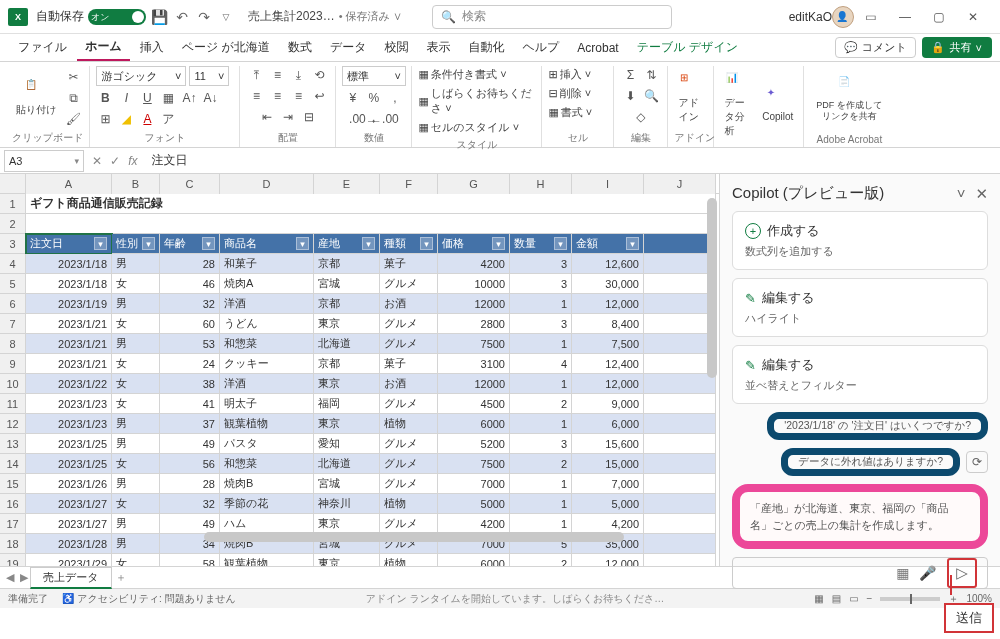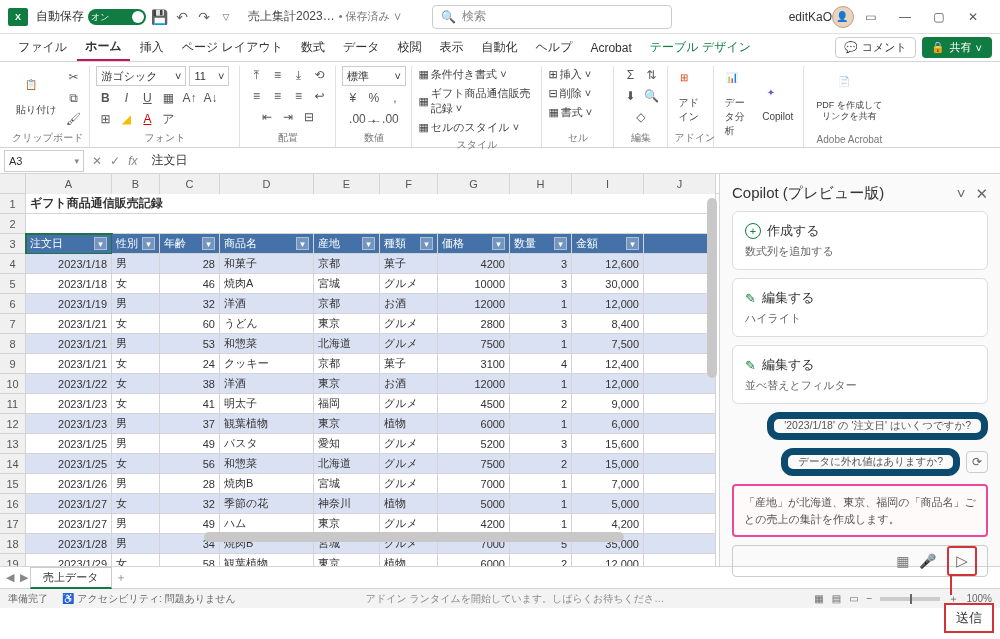"ページ レイアウト" div.tab { text: レイアウト -> が北海道 }
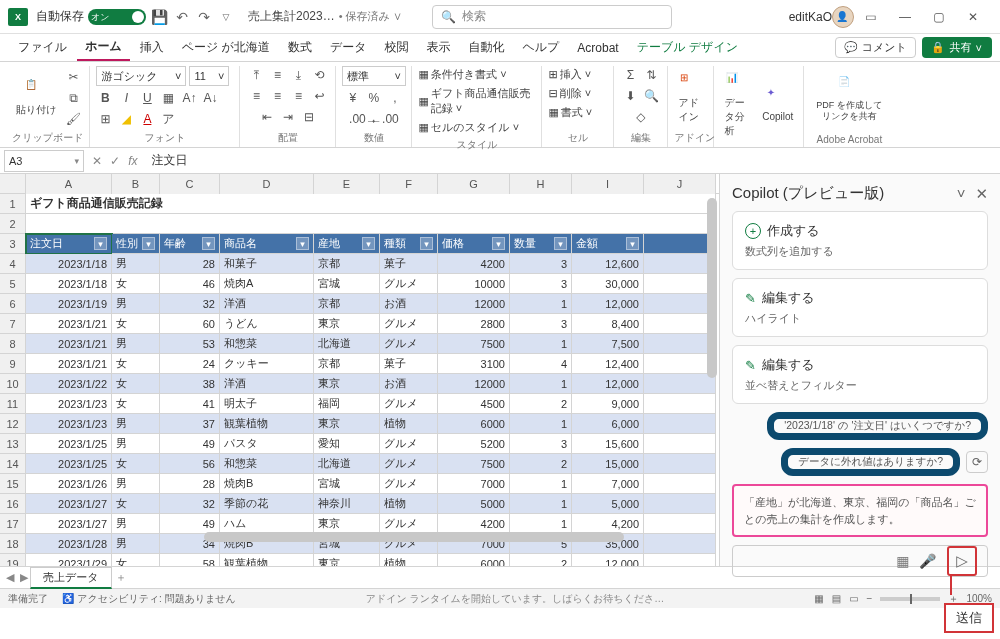"ギフト商品通信販売記録 ˅" span { text: ギフト商品通信販売記録 -> しばらくお待ちくださ }
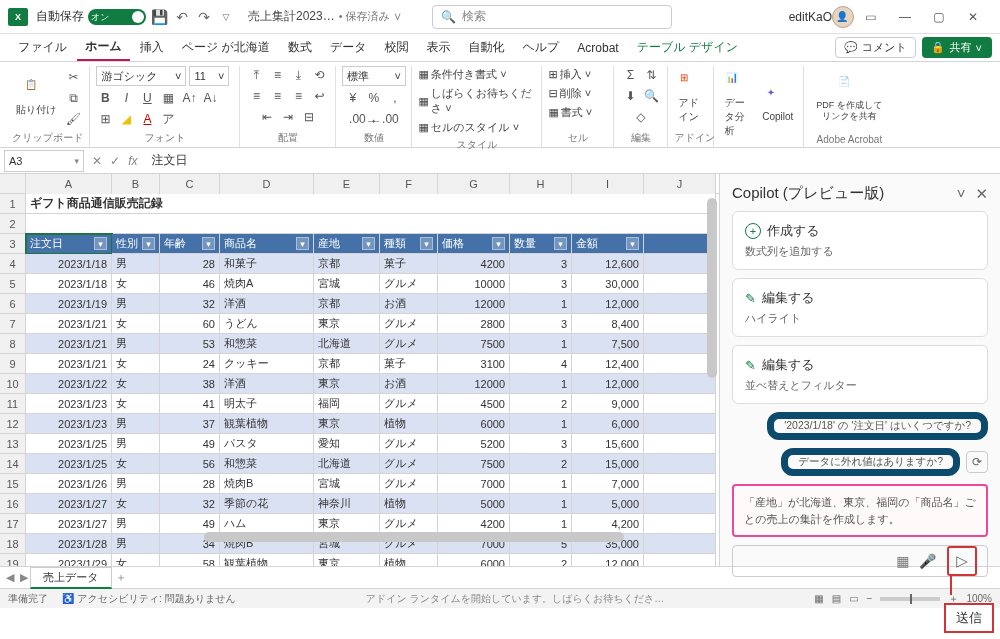"「産地」が北海道、東京、福岡の「商品名」ごとの売上の集計を作成します。" .cp-prompt { border: 2px solid #ec4899 -> 8px solid #ec4899; border-radius: 4px -> 16px }
